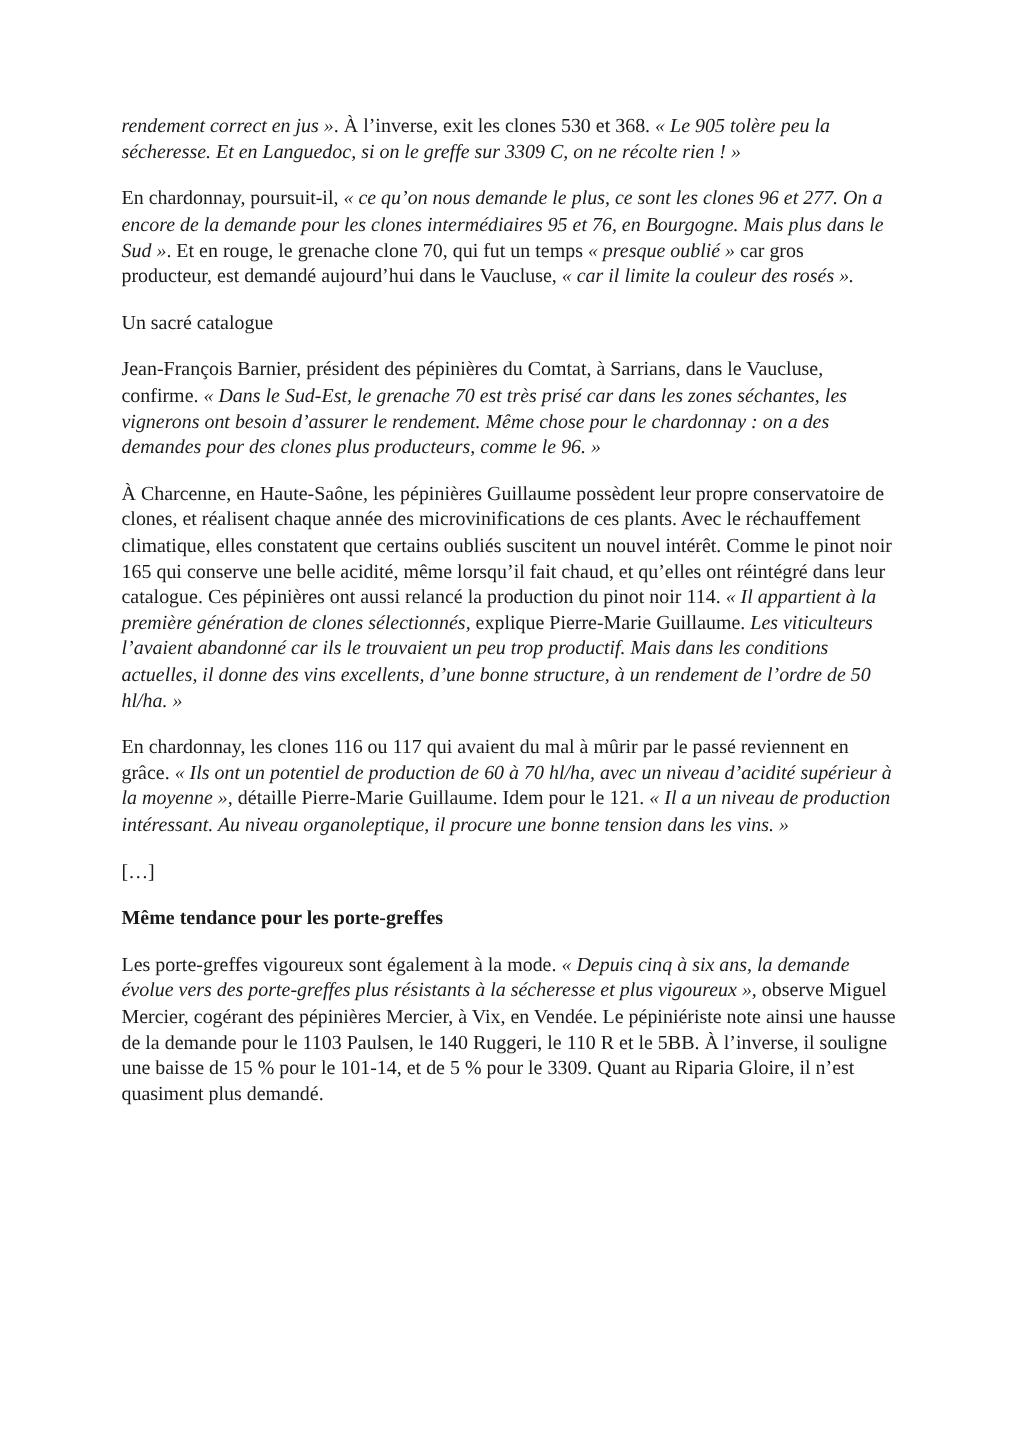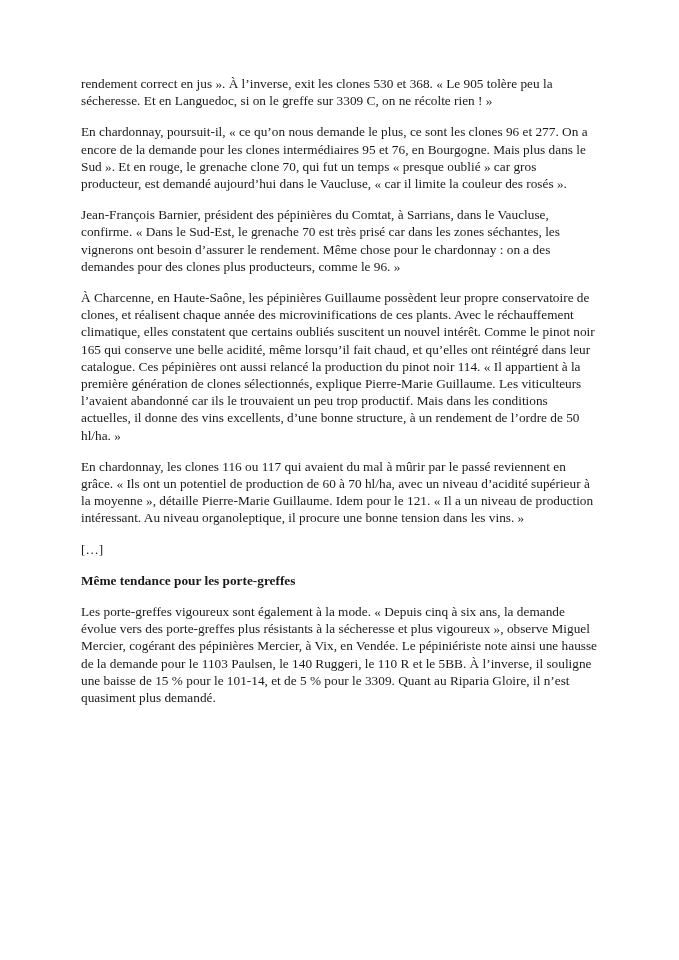"rendement correct en jus »" .it { font-style: none -> italic }
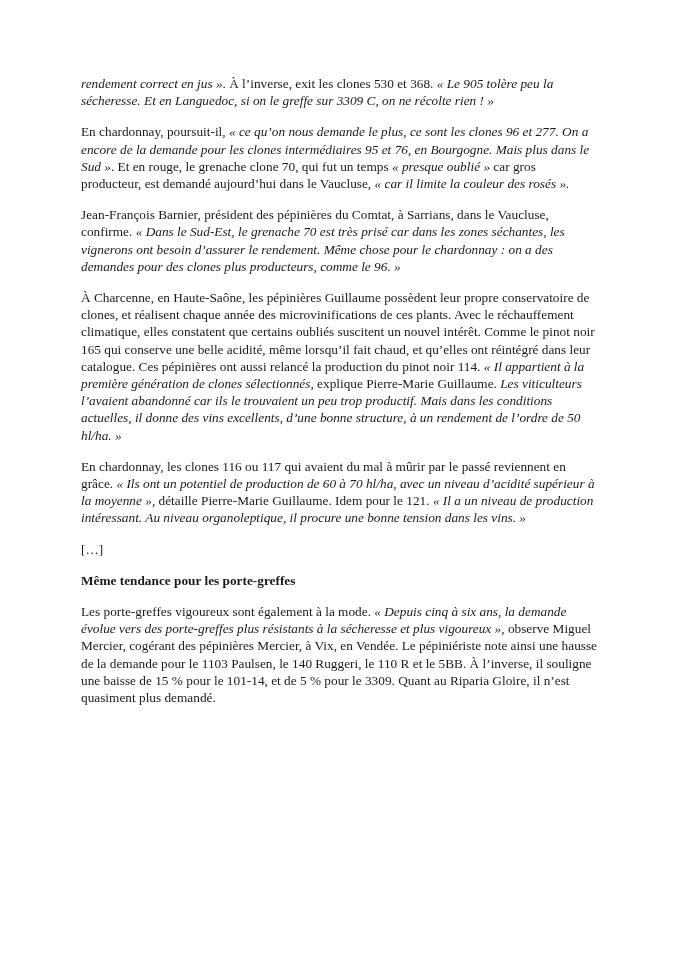"Un sacré catalogue" h3.para { html: none -> <h3> <span>Un sacré catalogue</span> </h3> }
